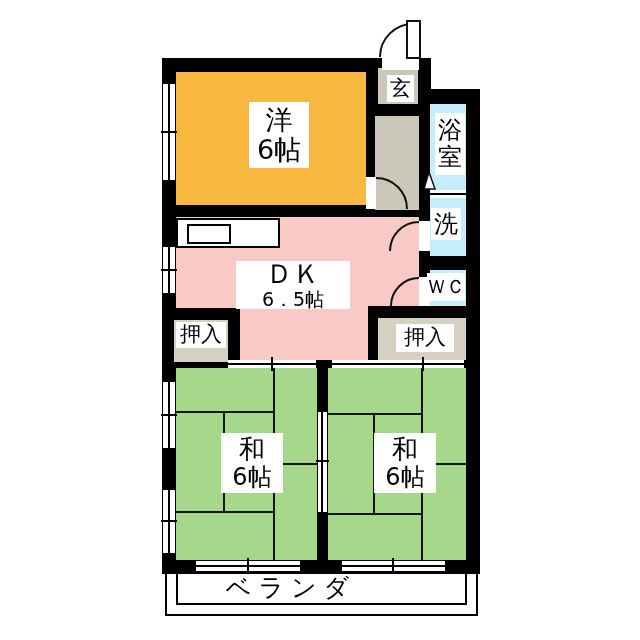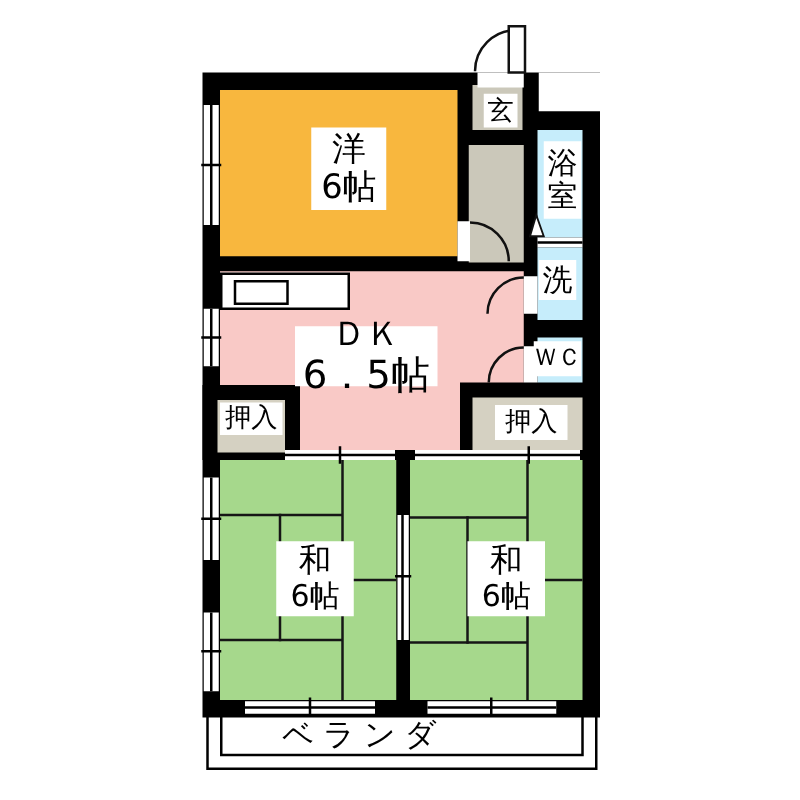"6．5帖" .lbl-dk .sub { font-size: 31px -> 19px }
